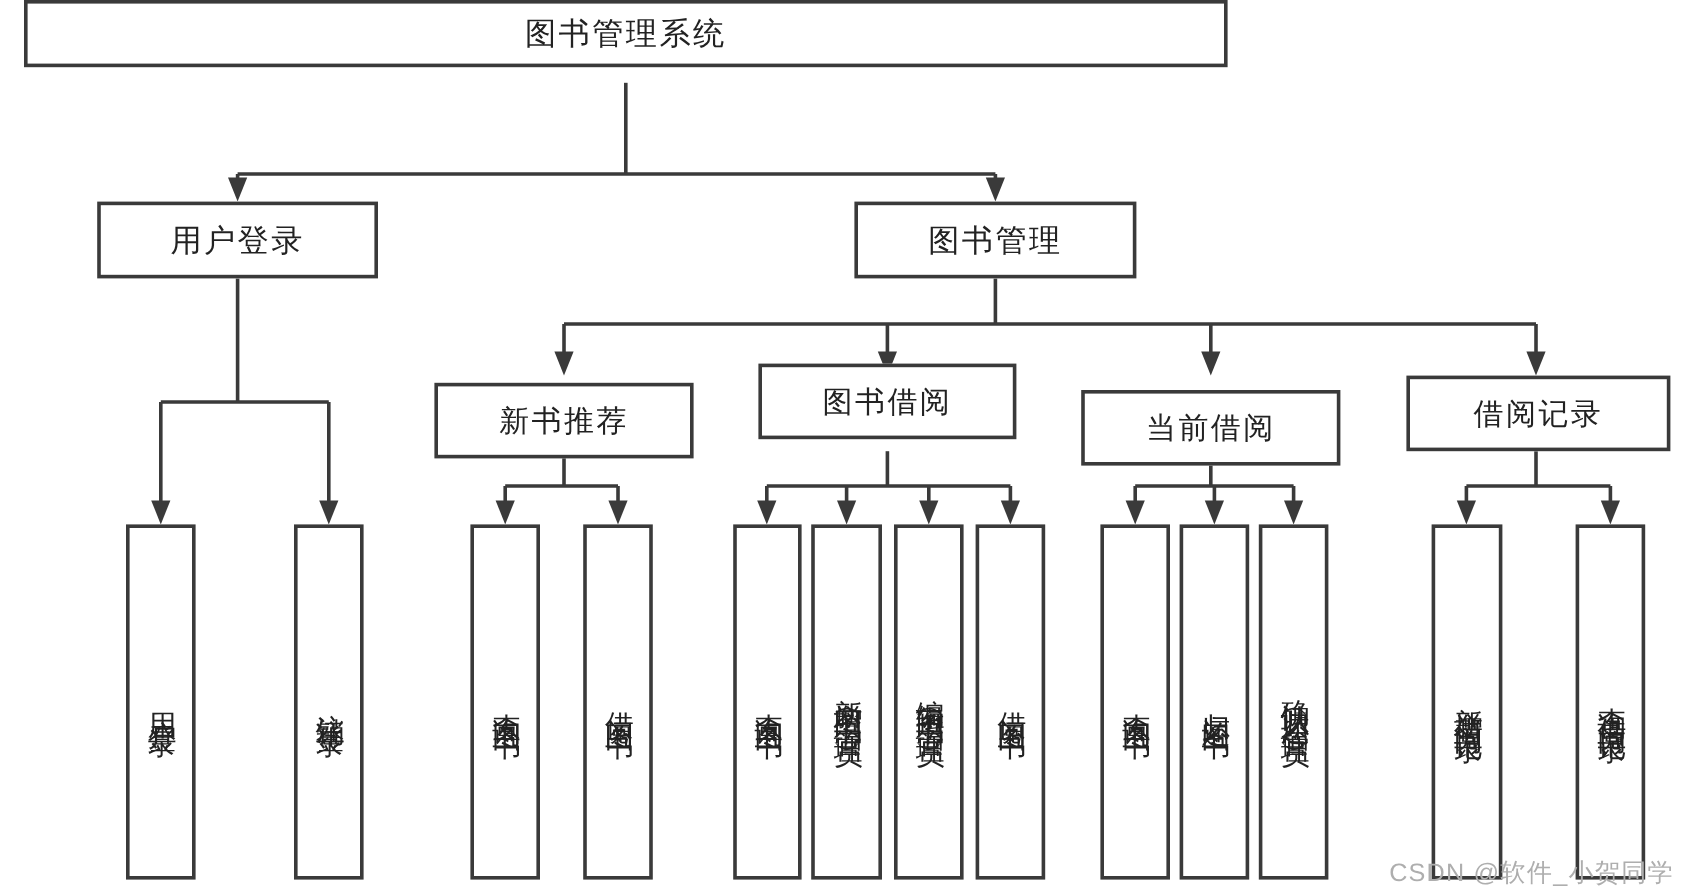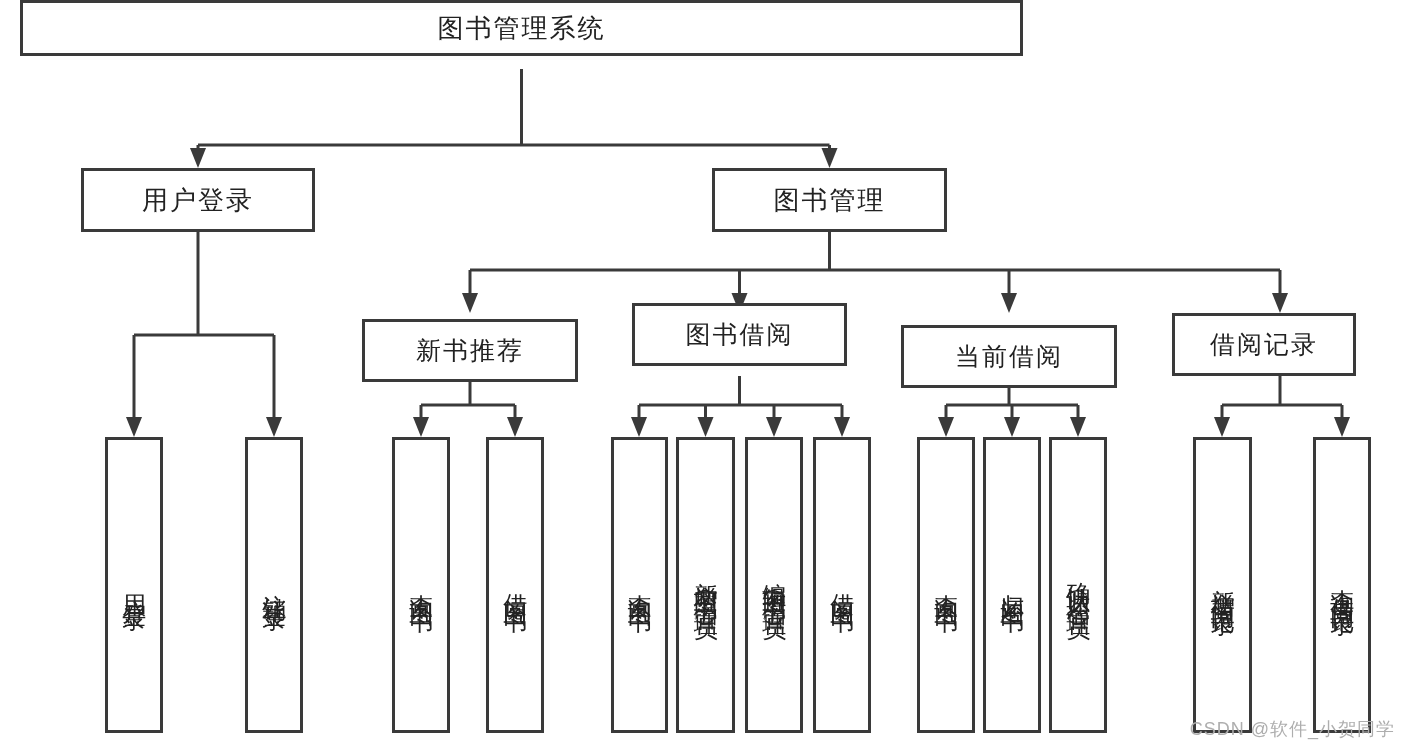"借阅记录" div.node { width: 184px -> 220px }
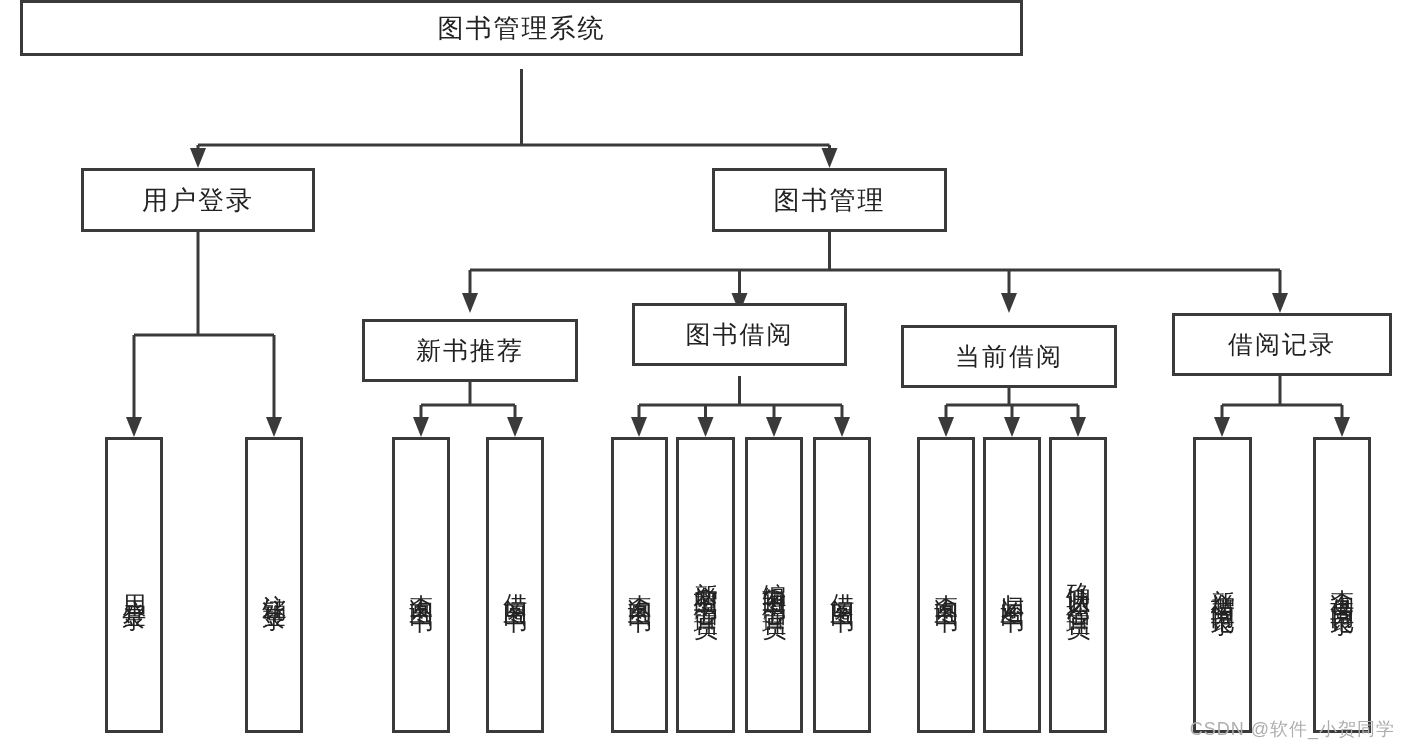"CSDN @软件_小贺同学" .watermark { font-size: 18px -> 21px }
